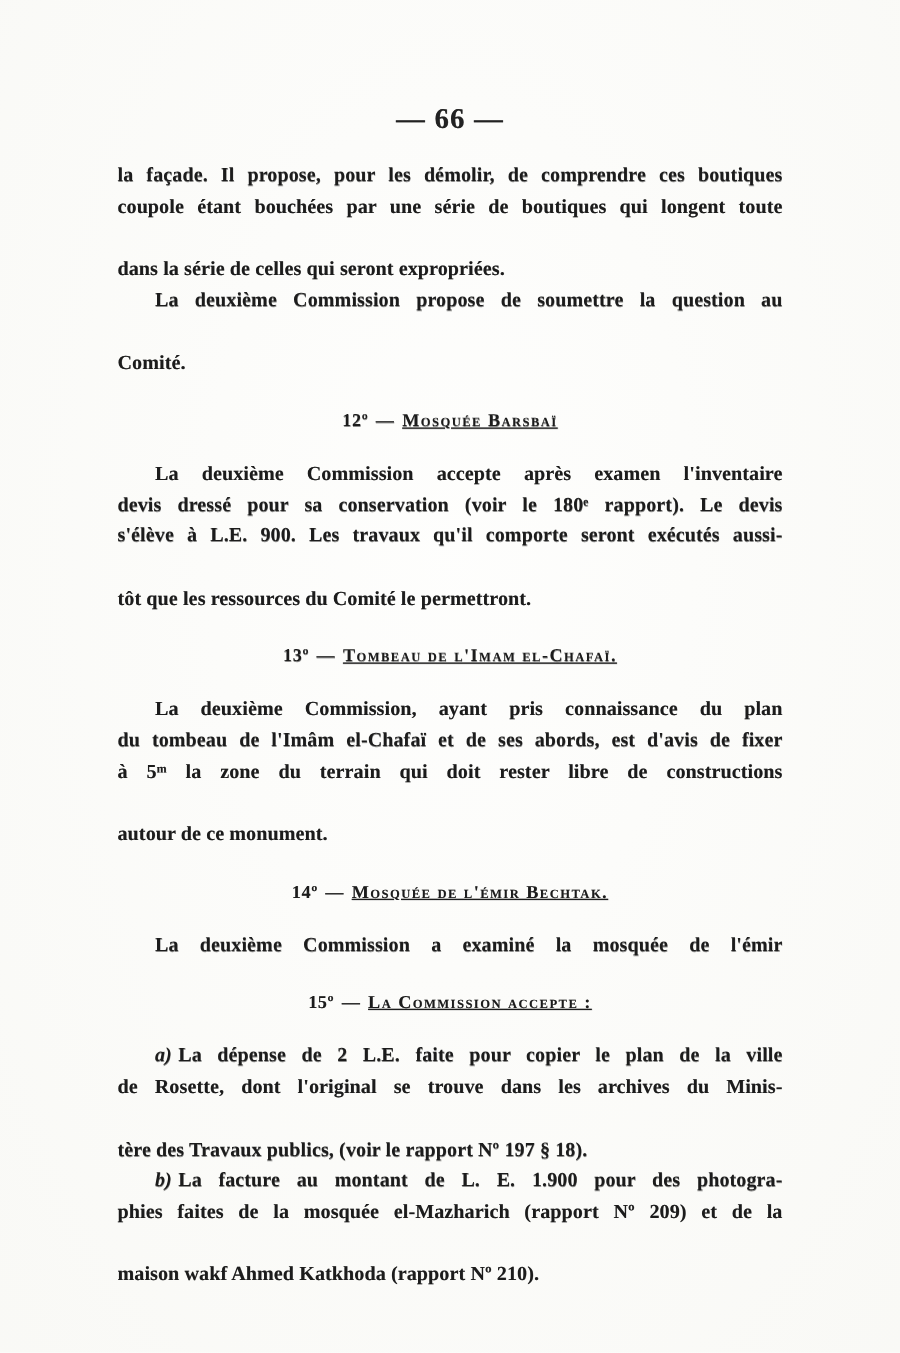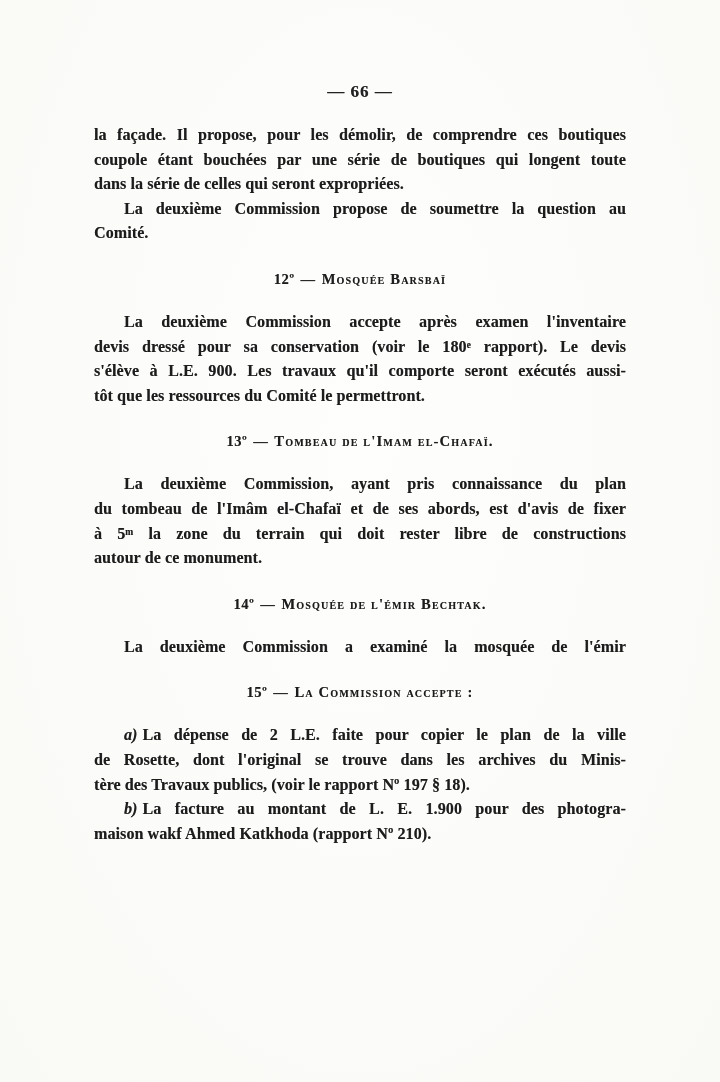"— 66 —" .page-number { font-size: 17px -> 23px }
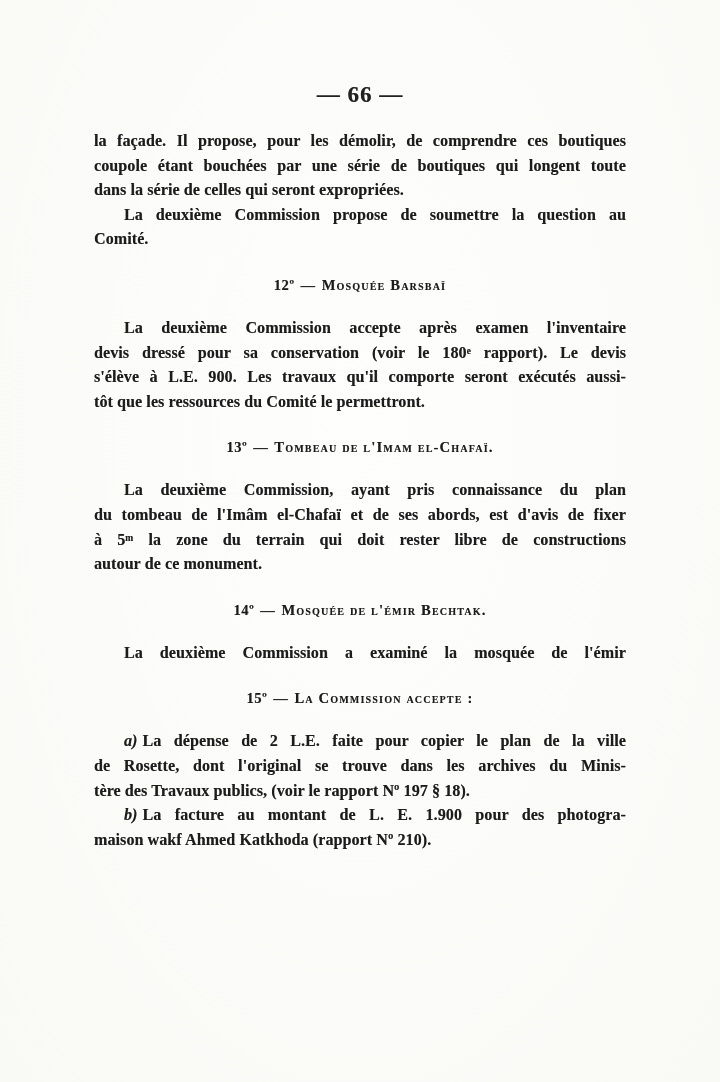"dans la série de celles" .line.last { margin-top: none -> 26px }
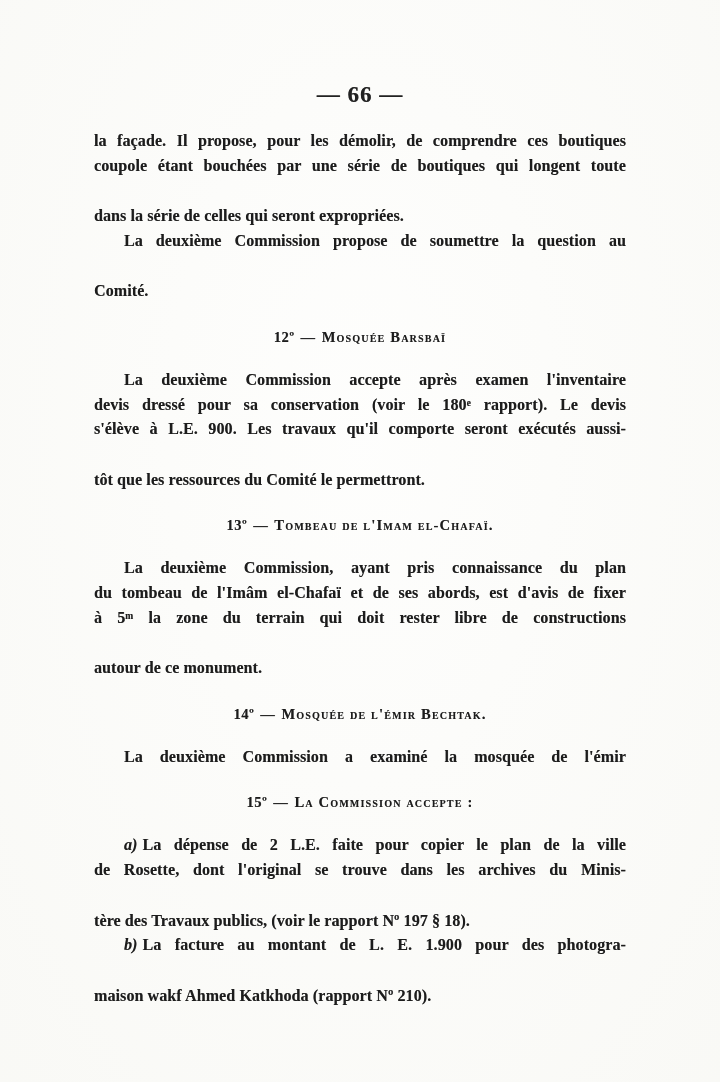"Mosquée Barsbaï" .heading .h-title { text-decoration: none -> underline }
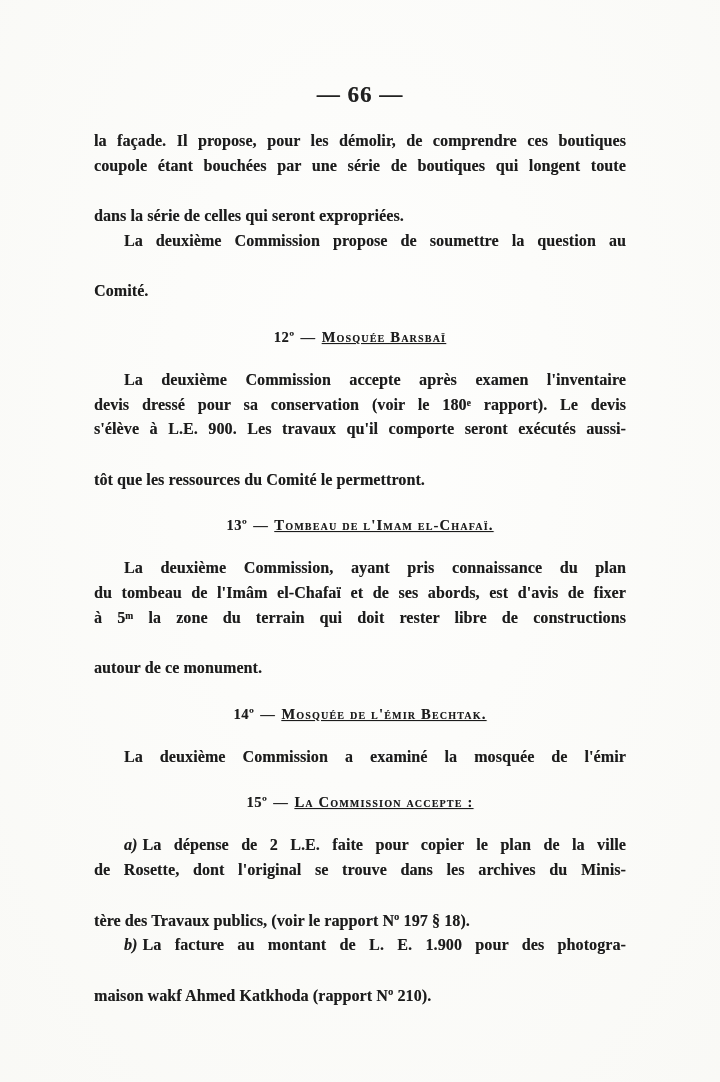"phies faites de la mosquée" div.line { html: none -> <div>phies faites de la mosquée el-Mazharich (rapport Nº 209) et de la</div> }
